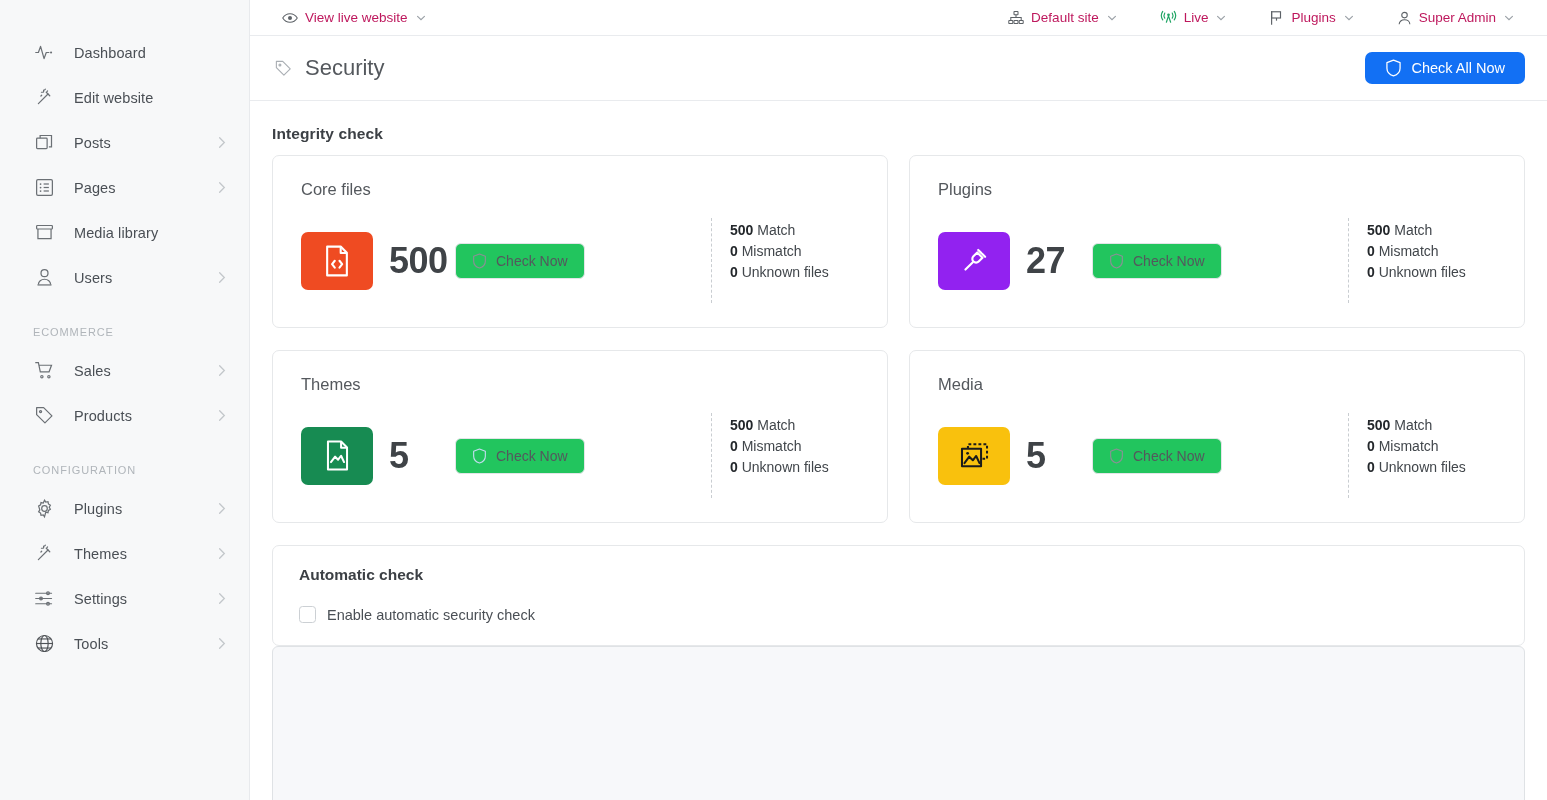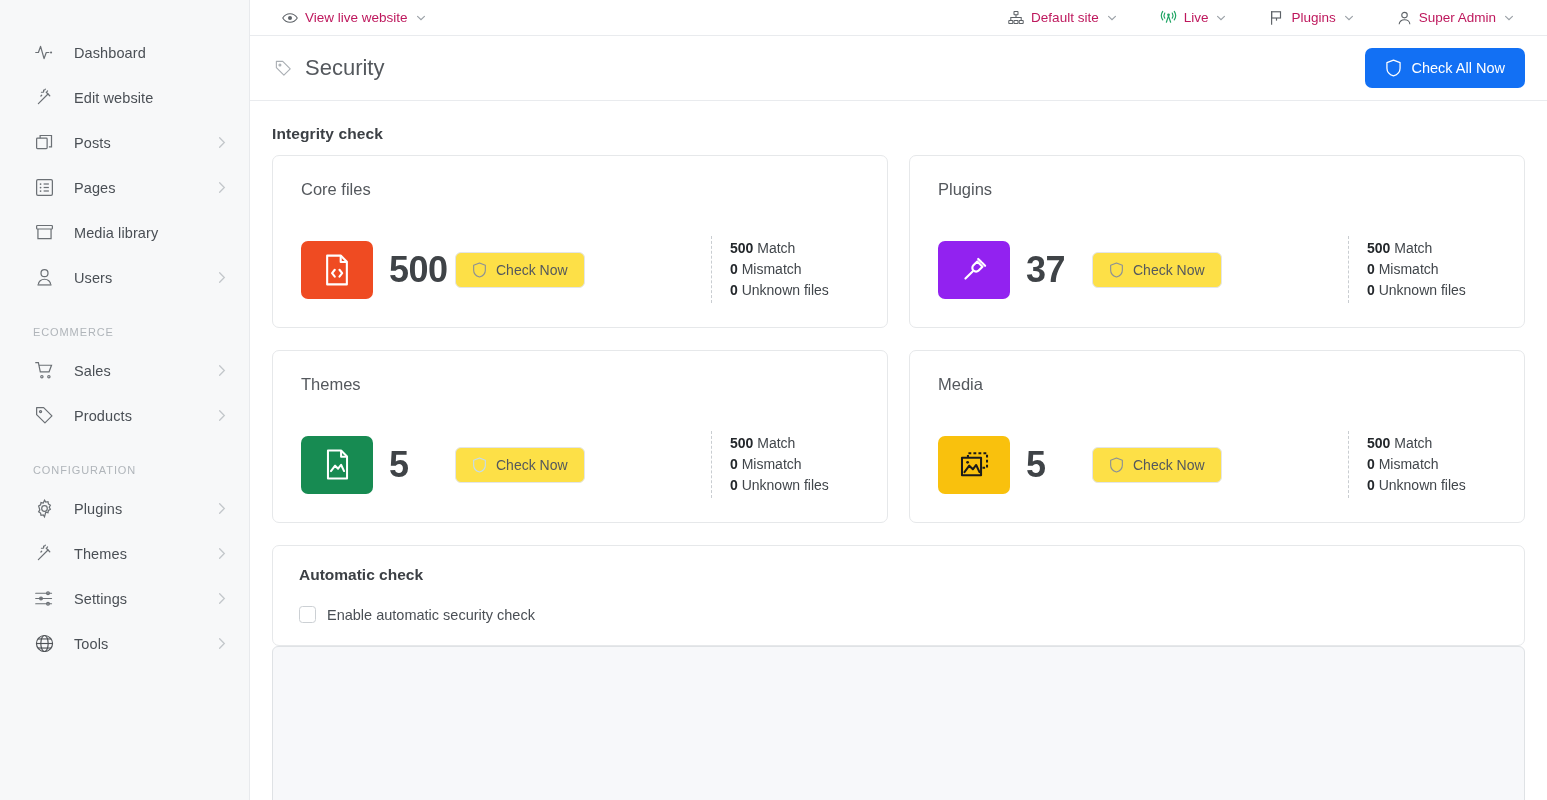"Check All Now" .btn-primary { height: 40px -> 32px }
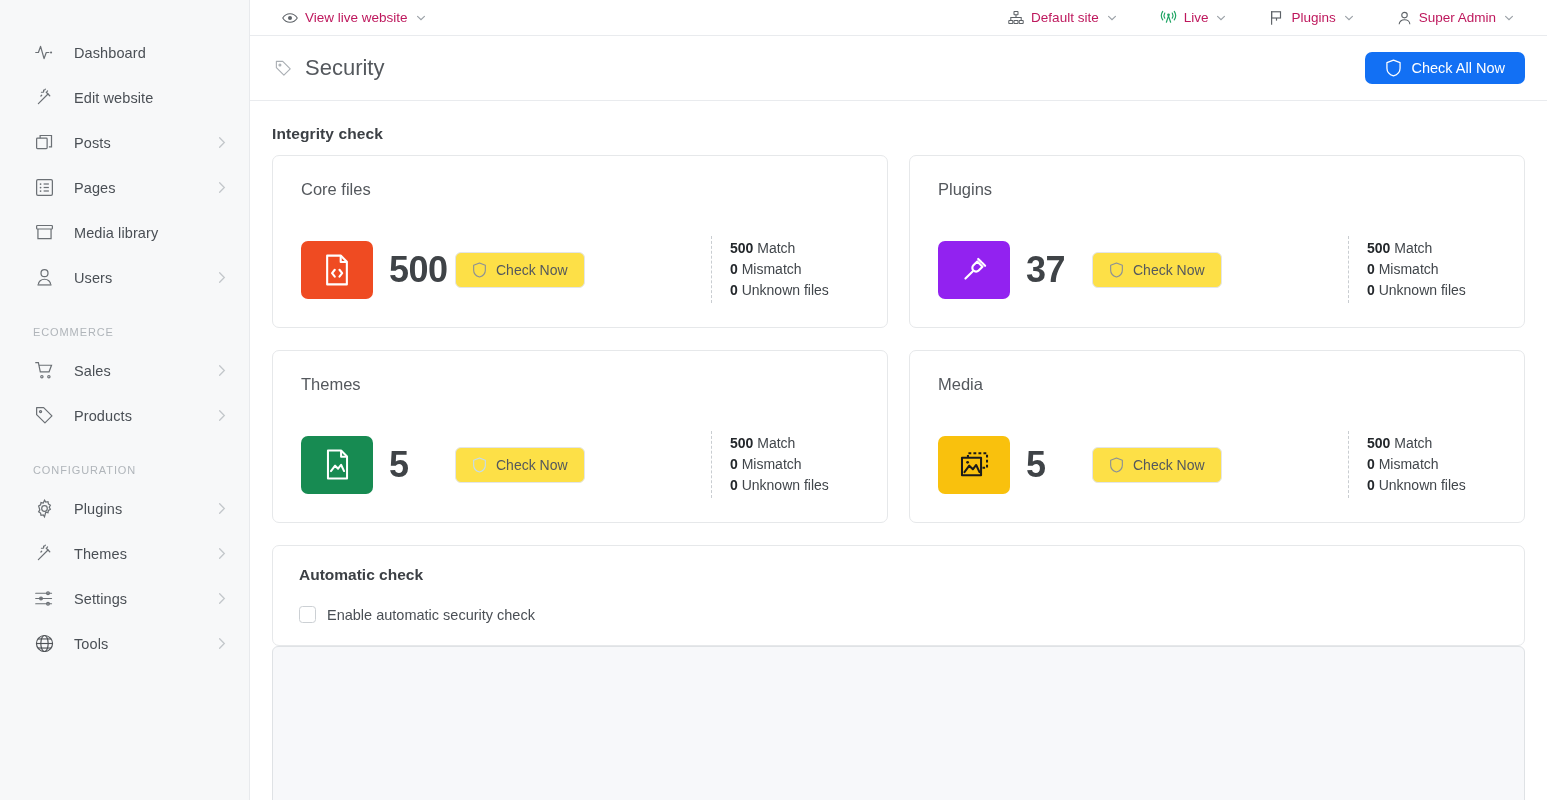"Core files" .card { gap: 18px -> none }
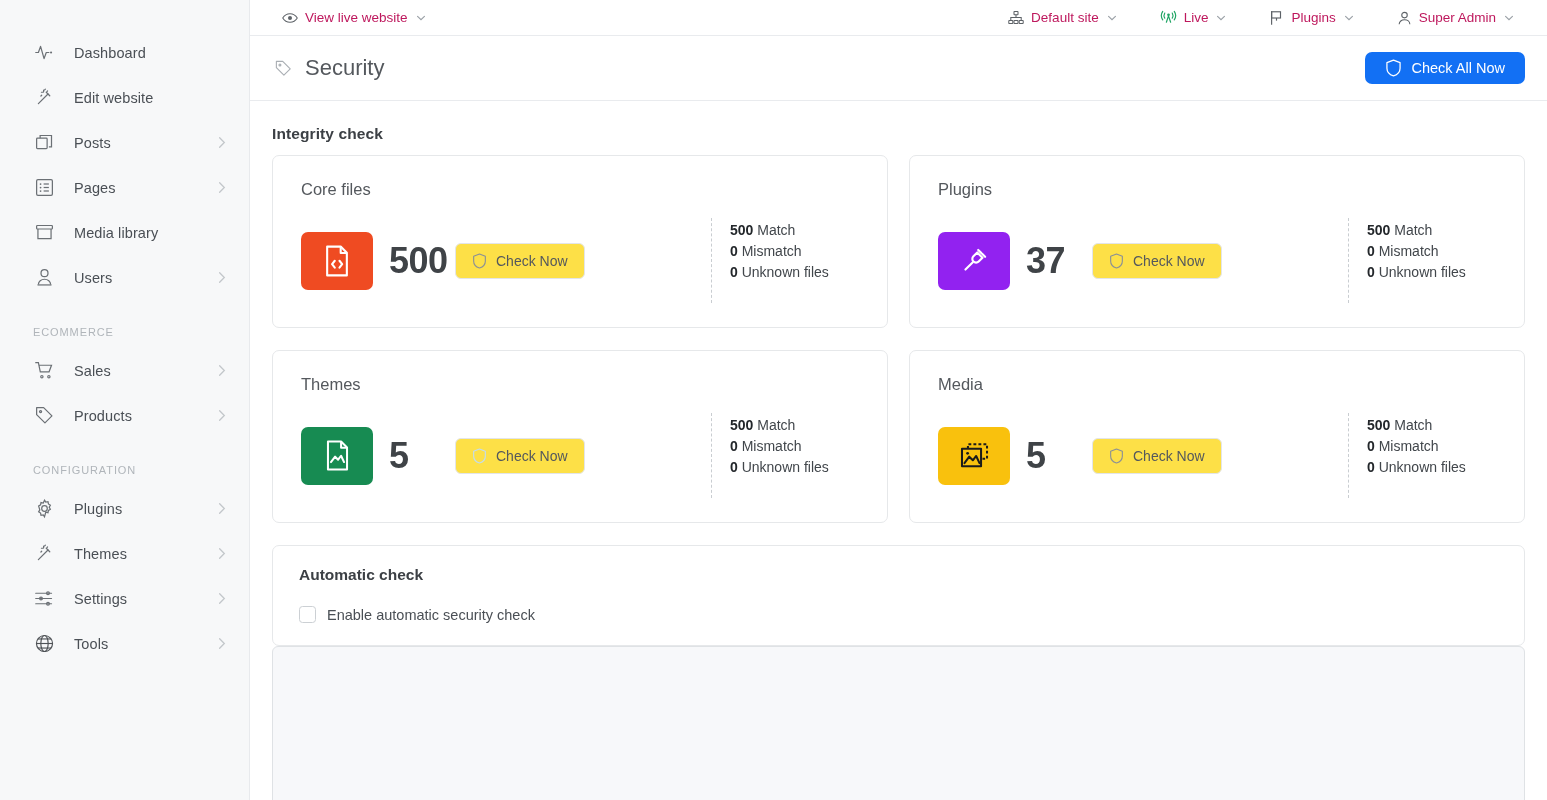"Check Now" .btn-check { background: #fde047 -> #22c55e }
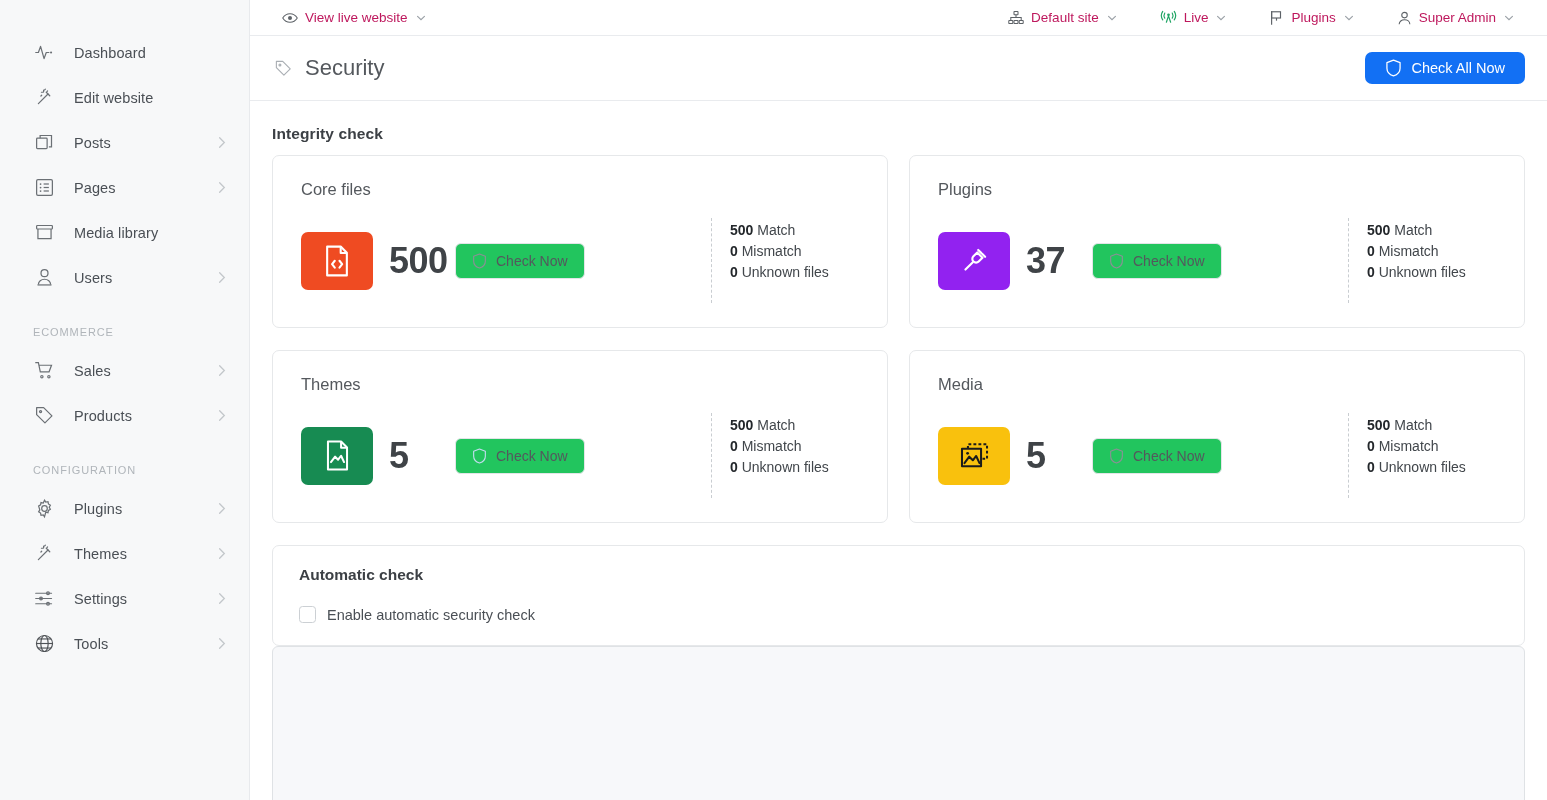"37" div.count { text: 37 -> 27 }
